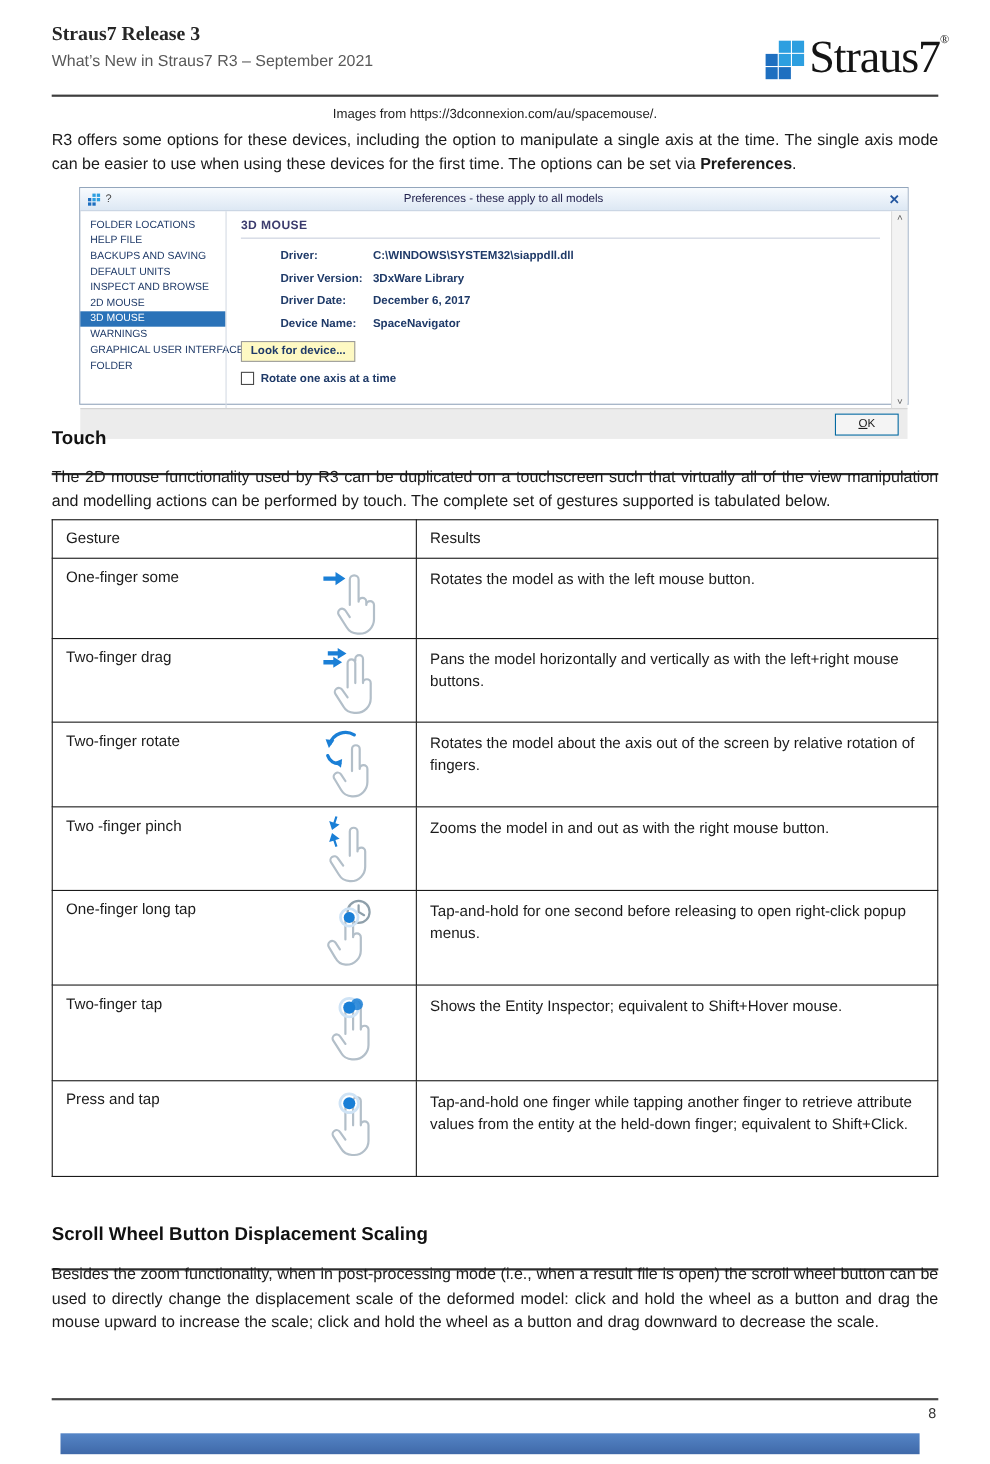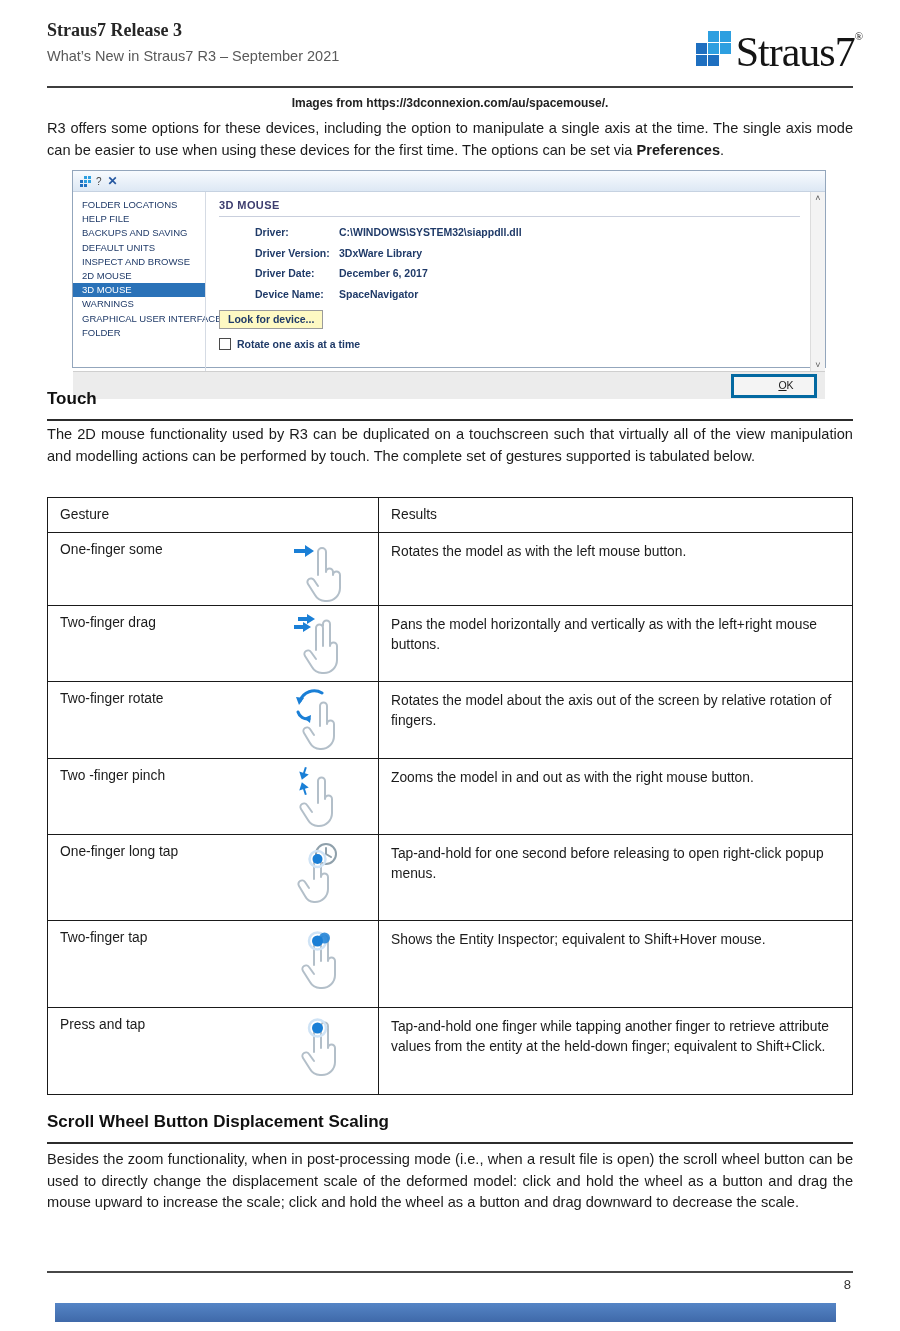"Straus7®" .logo { align-items: center -> flex-end }
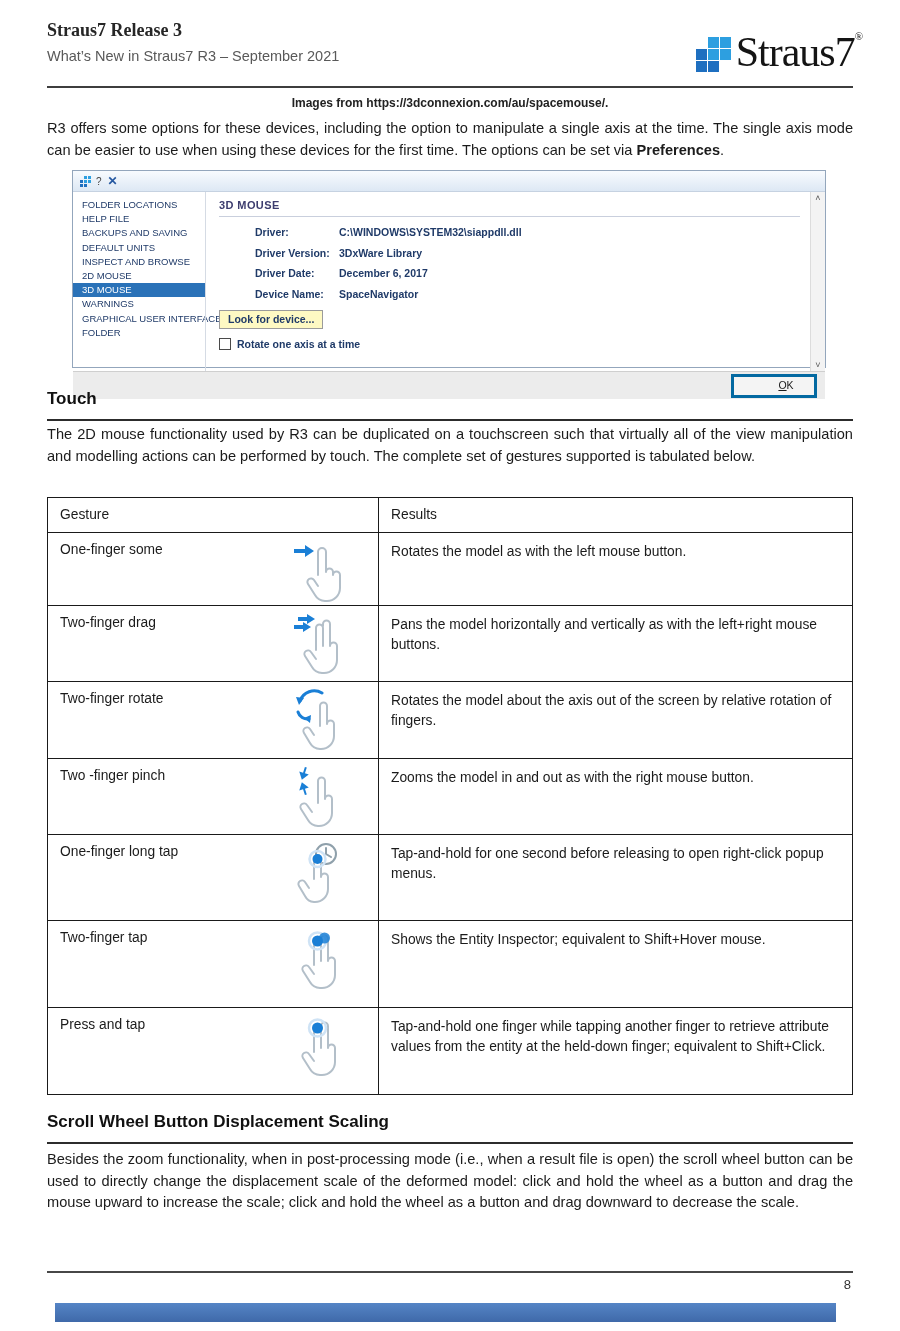"Images from" .caption { font-weight: 700 -> 400 }
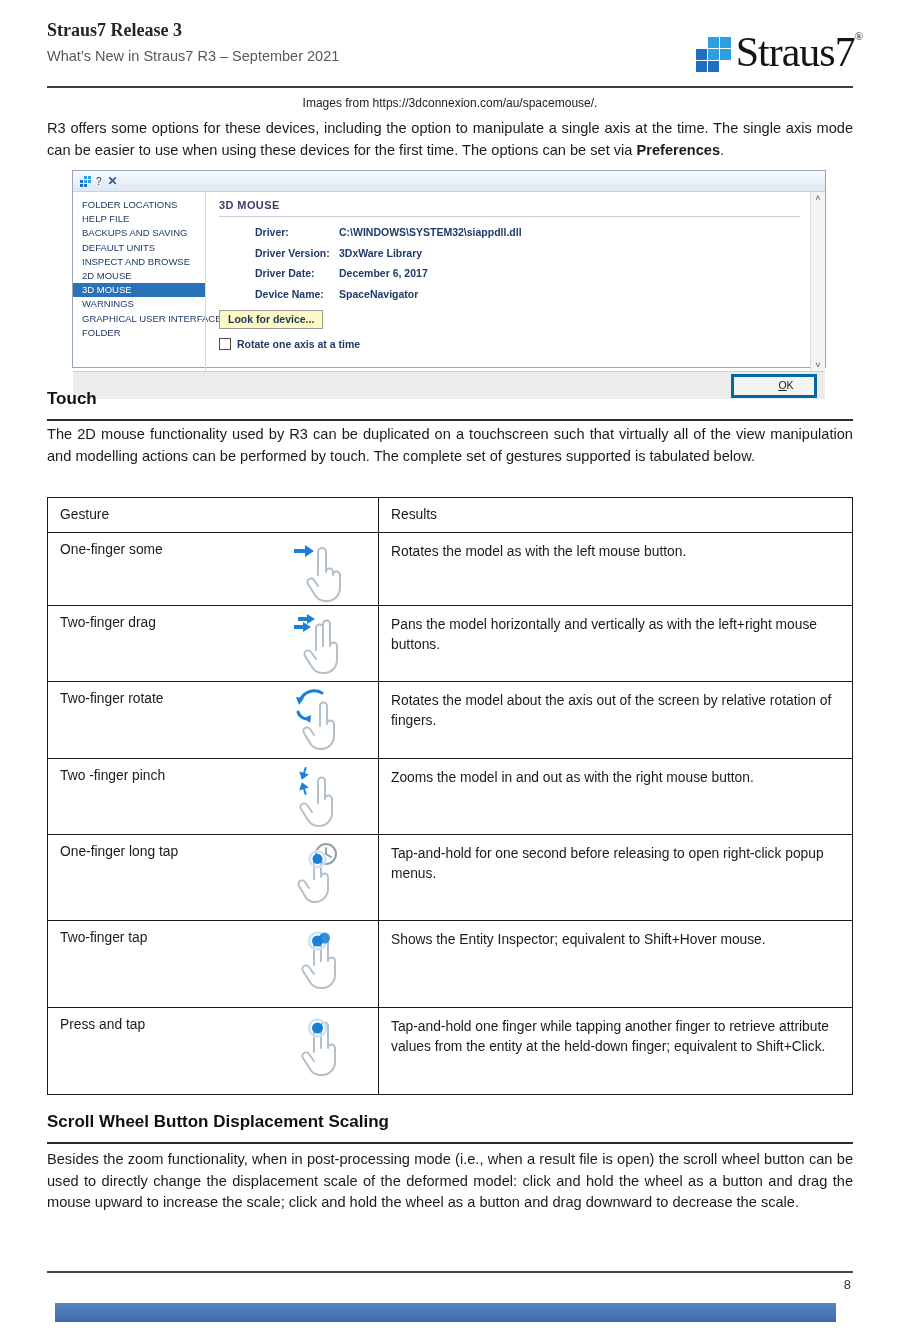"Preferences - these apply to" span.dlg-title-text { html: none -> <span>Preferences - these apply to all models</span> }
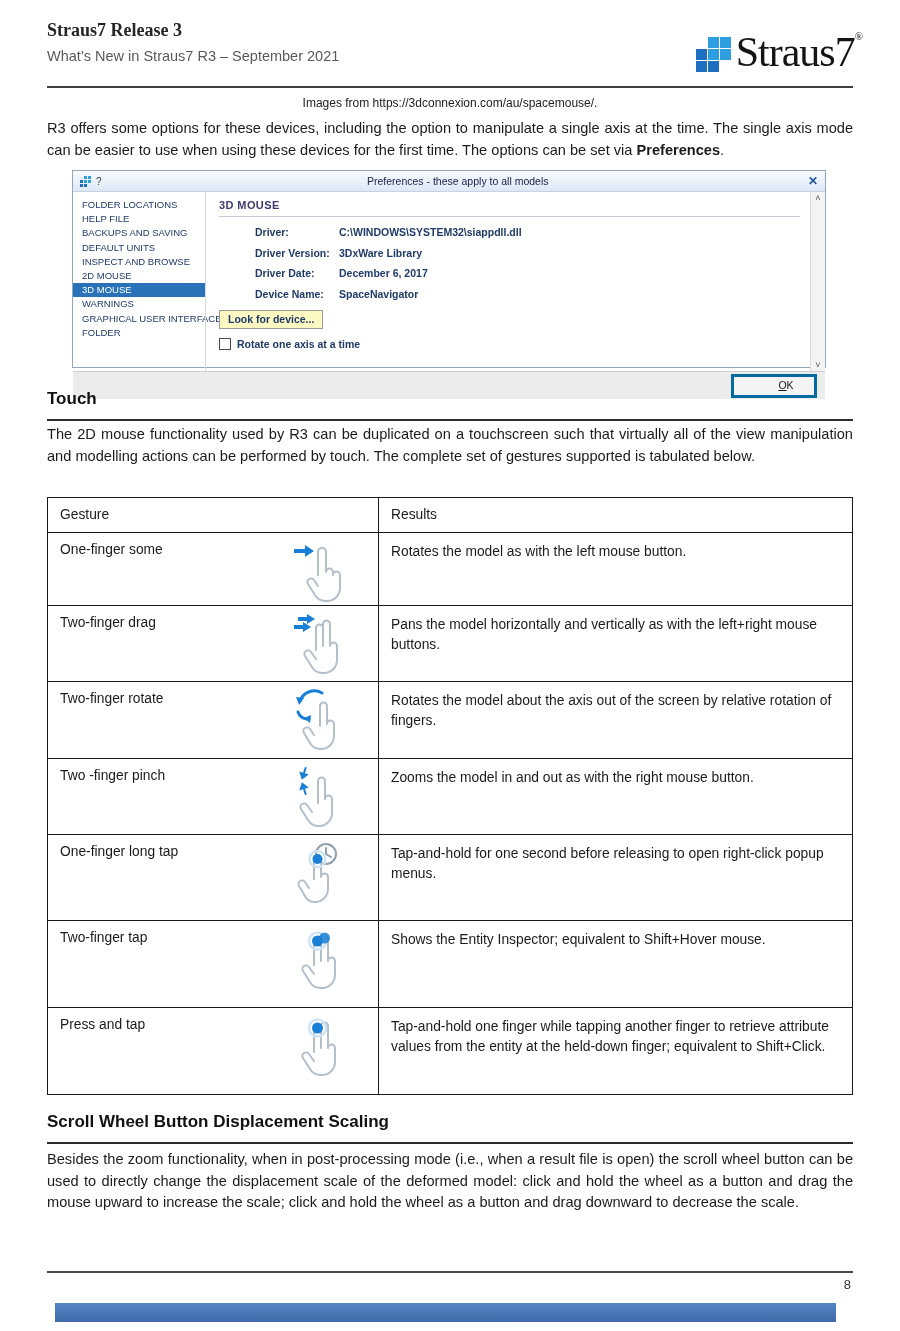"OK" .ok-btn { border: 3px solid #0369a1 -> 1px solid #0369a1; padding-left: 24px -> none }
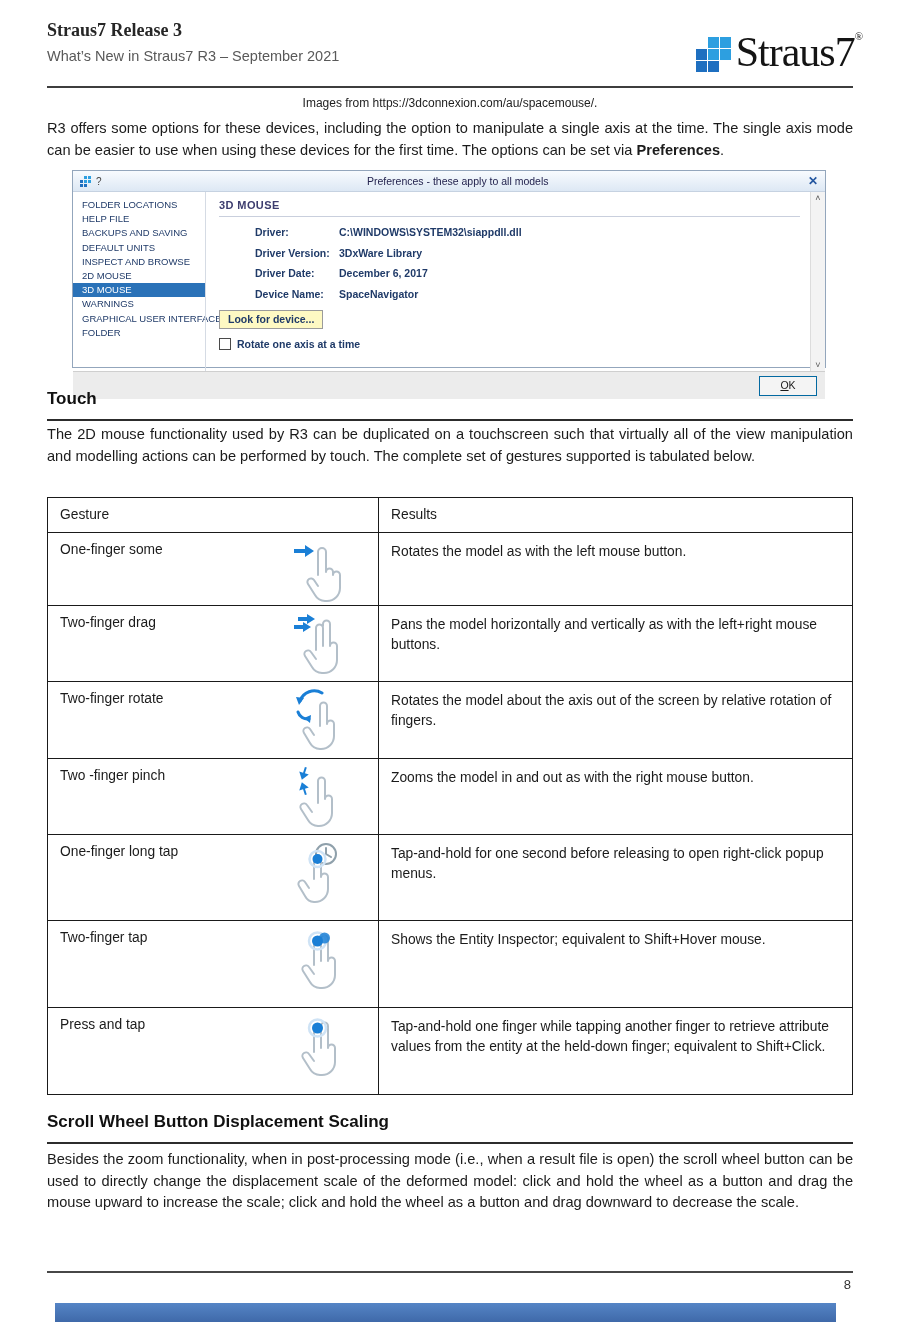"Touch" .section-h { padding-bottom: 10px -> 21px }
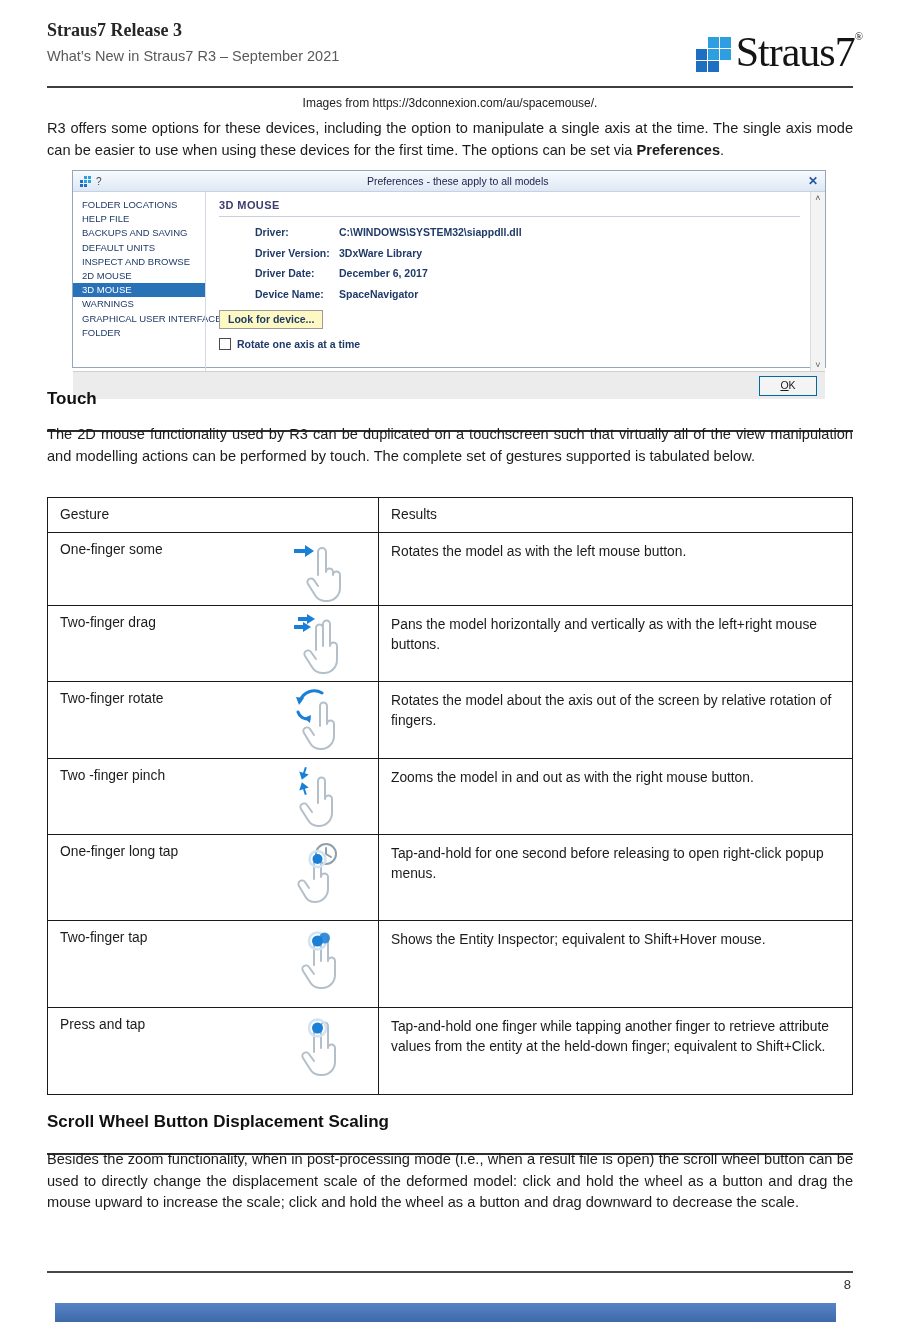"Gesture" table.gest { top: 497px -> 472px }
